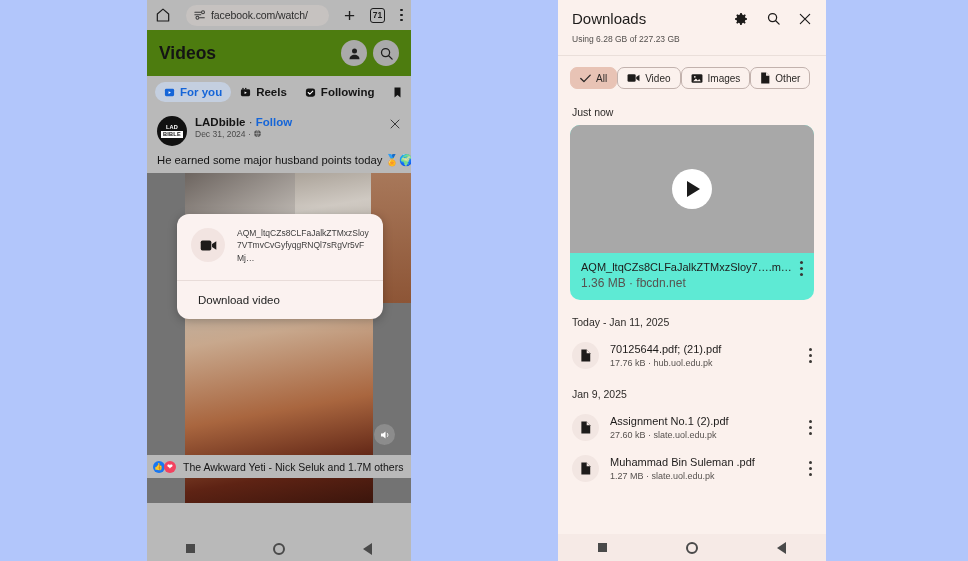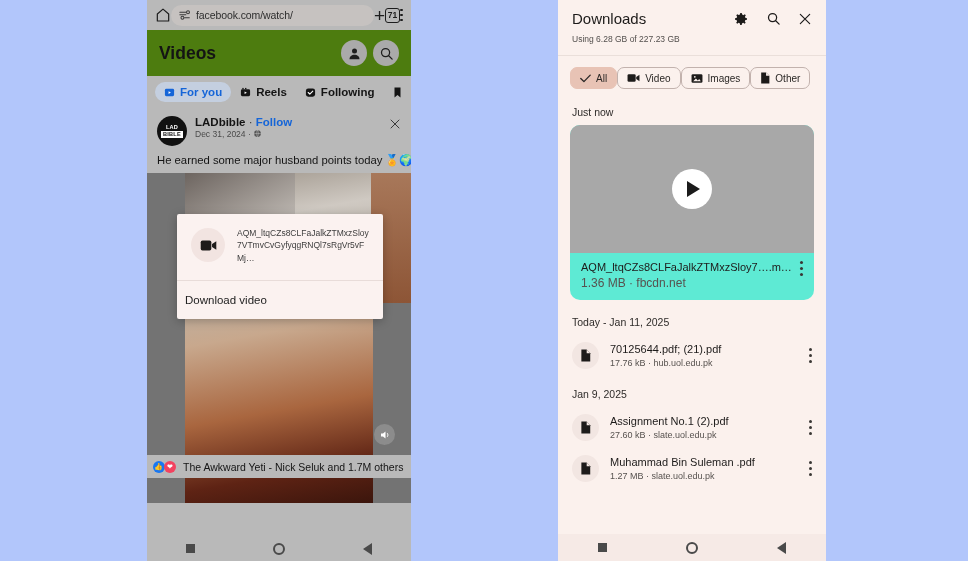"facebook.com/watch/" .browser-bar { gap: 0 -> 15px }
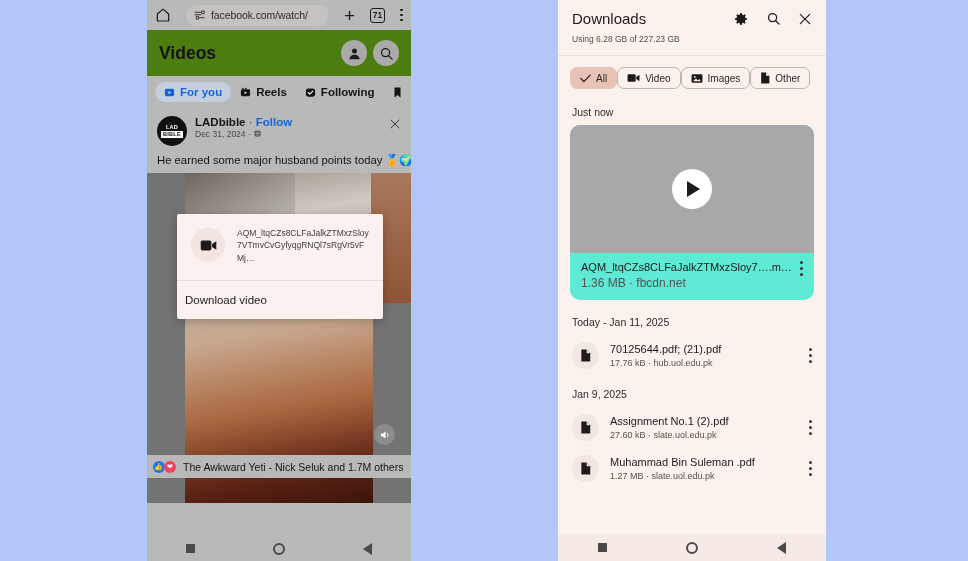"AQM_ltqCZs8CLFaJalkZTMxzSloy7VTmvCvGyfyq" .dl-popup { border-radius: 2px -> 12px }
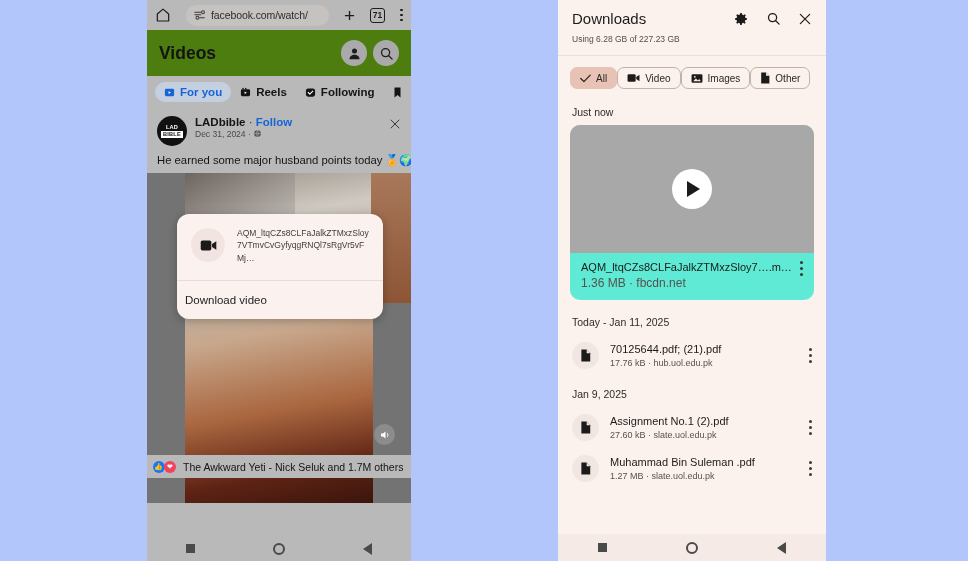"Download video" .dlp-action { padding: 13px 8px -> 13px 21px }
